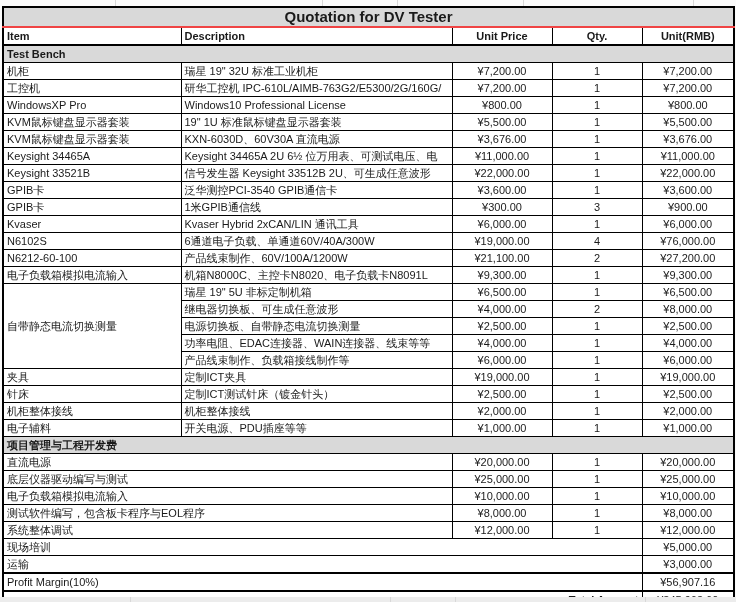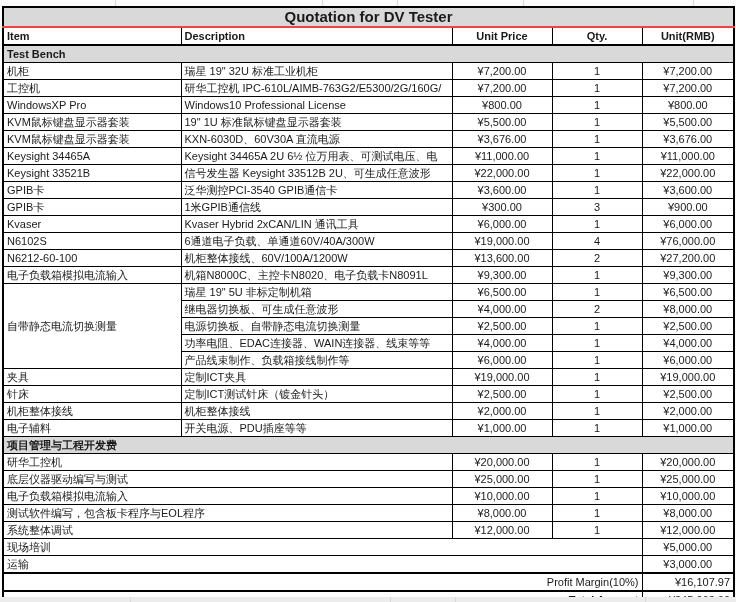"机柜整体接线、60V/100A/1200W" td { text: 机柜整体接线 -> 产品线束制作 }
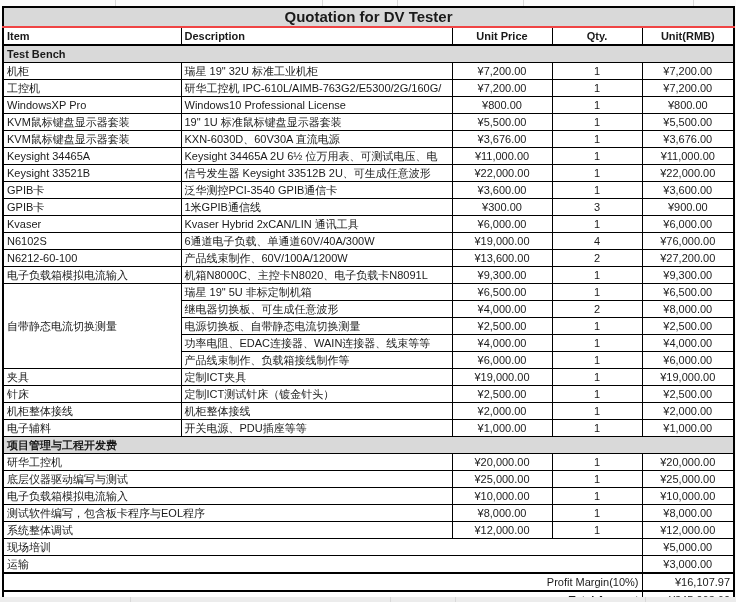"¥13,600.00" td.num { text: ¥13,600.00 -> ¥21,100.00 }
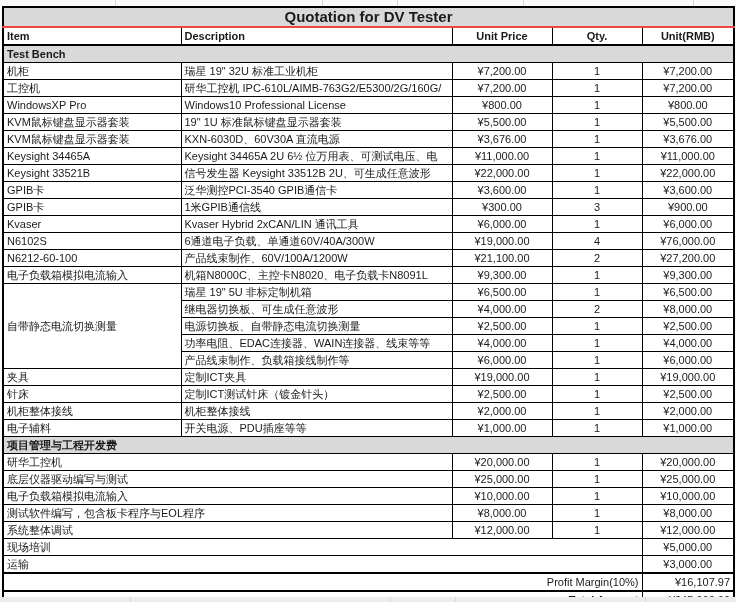"研华工控机" td { text: 研华工控机 -> 直流电源 }
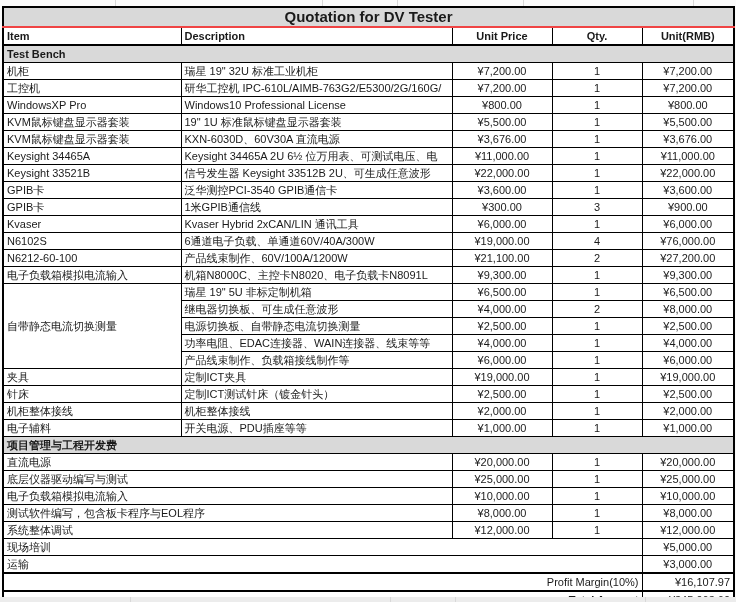"Profit Margin(10%)" tr.thick-top td { text-align: right -> none }
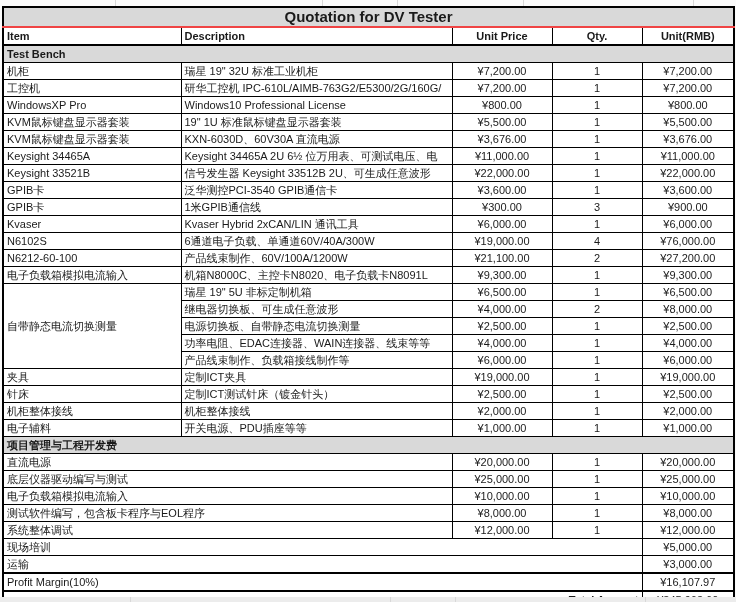"¥16,107.97" td.num { text: ¥16,107.97 -> ¥56,907.16 }
